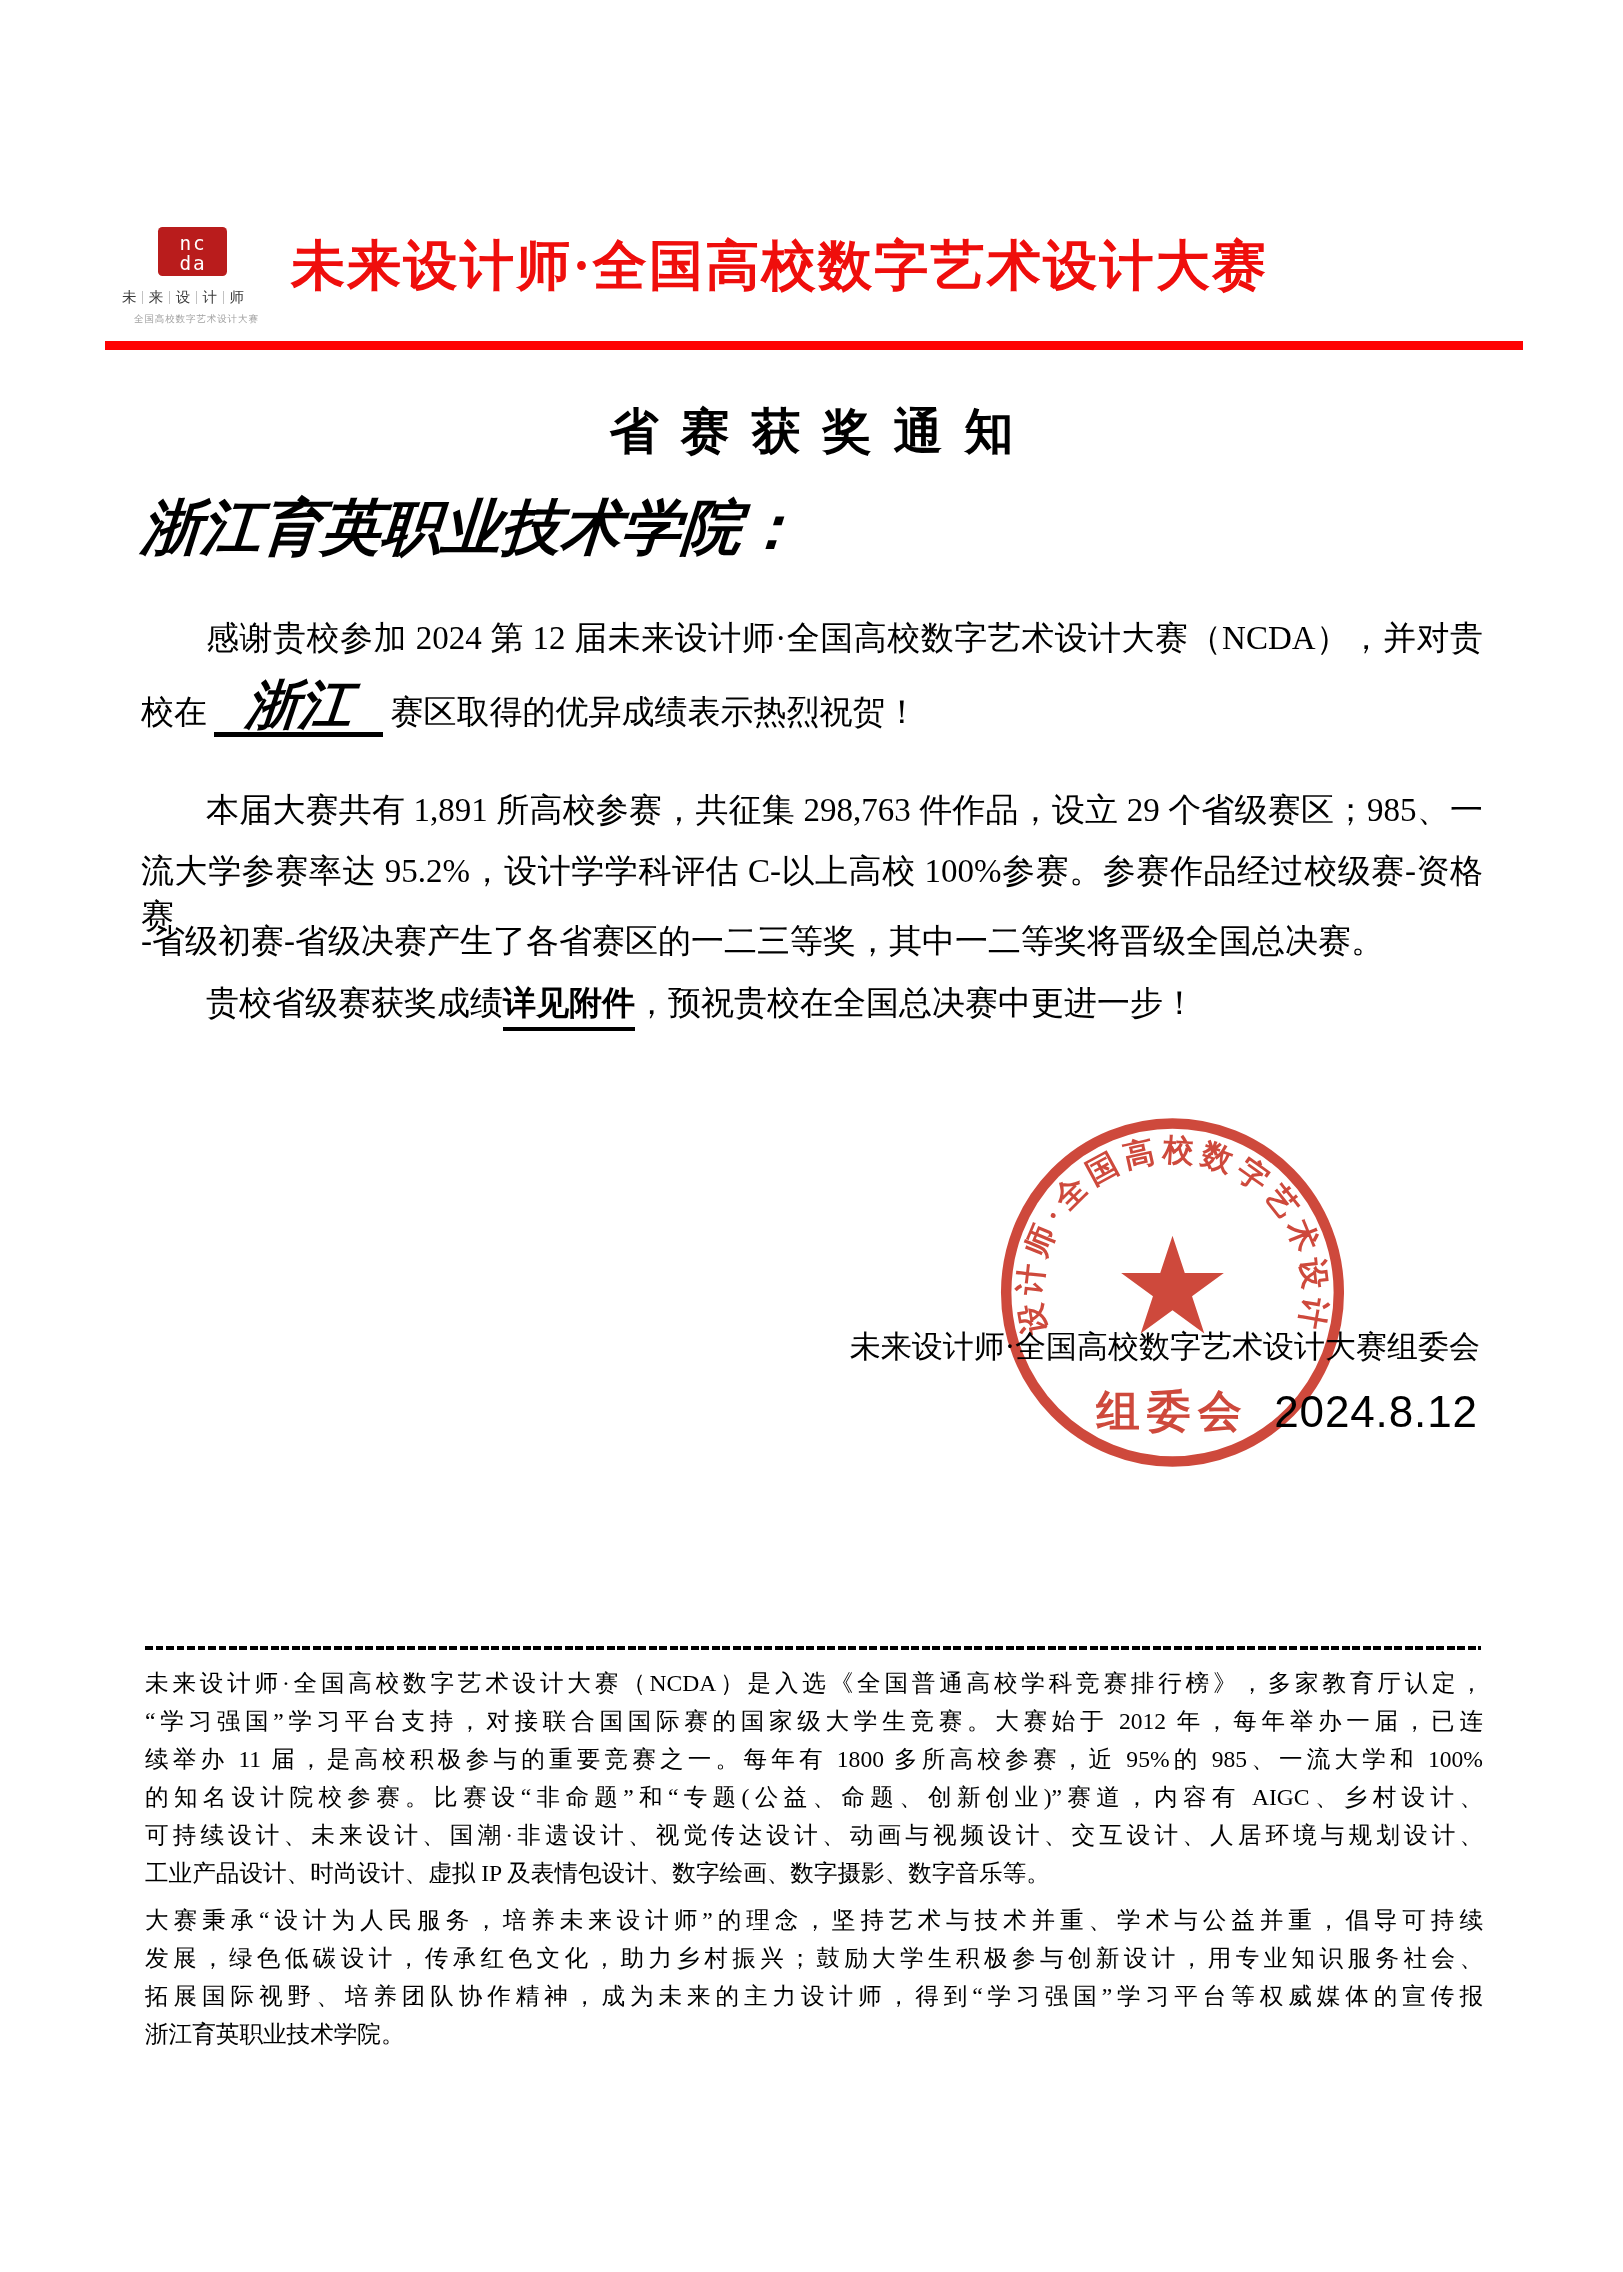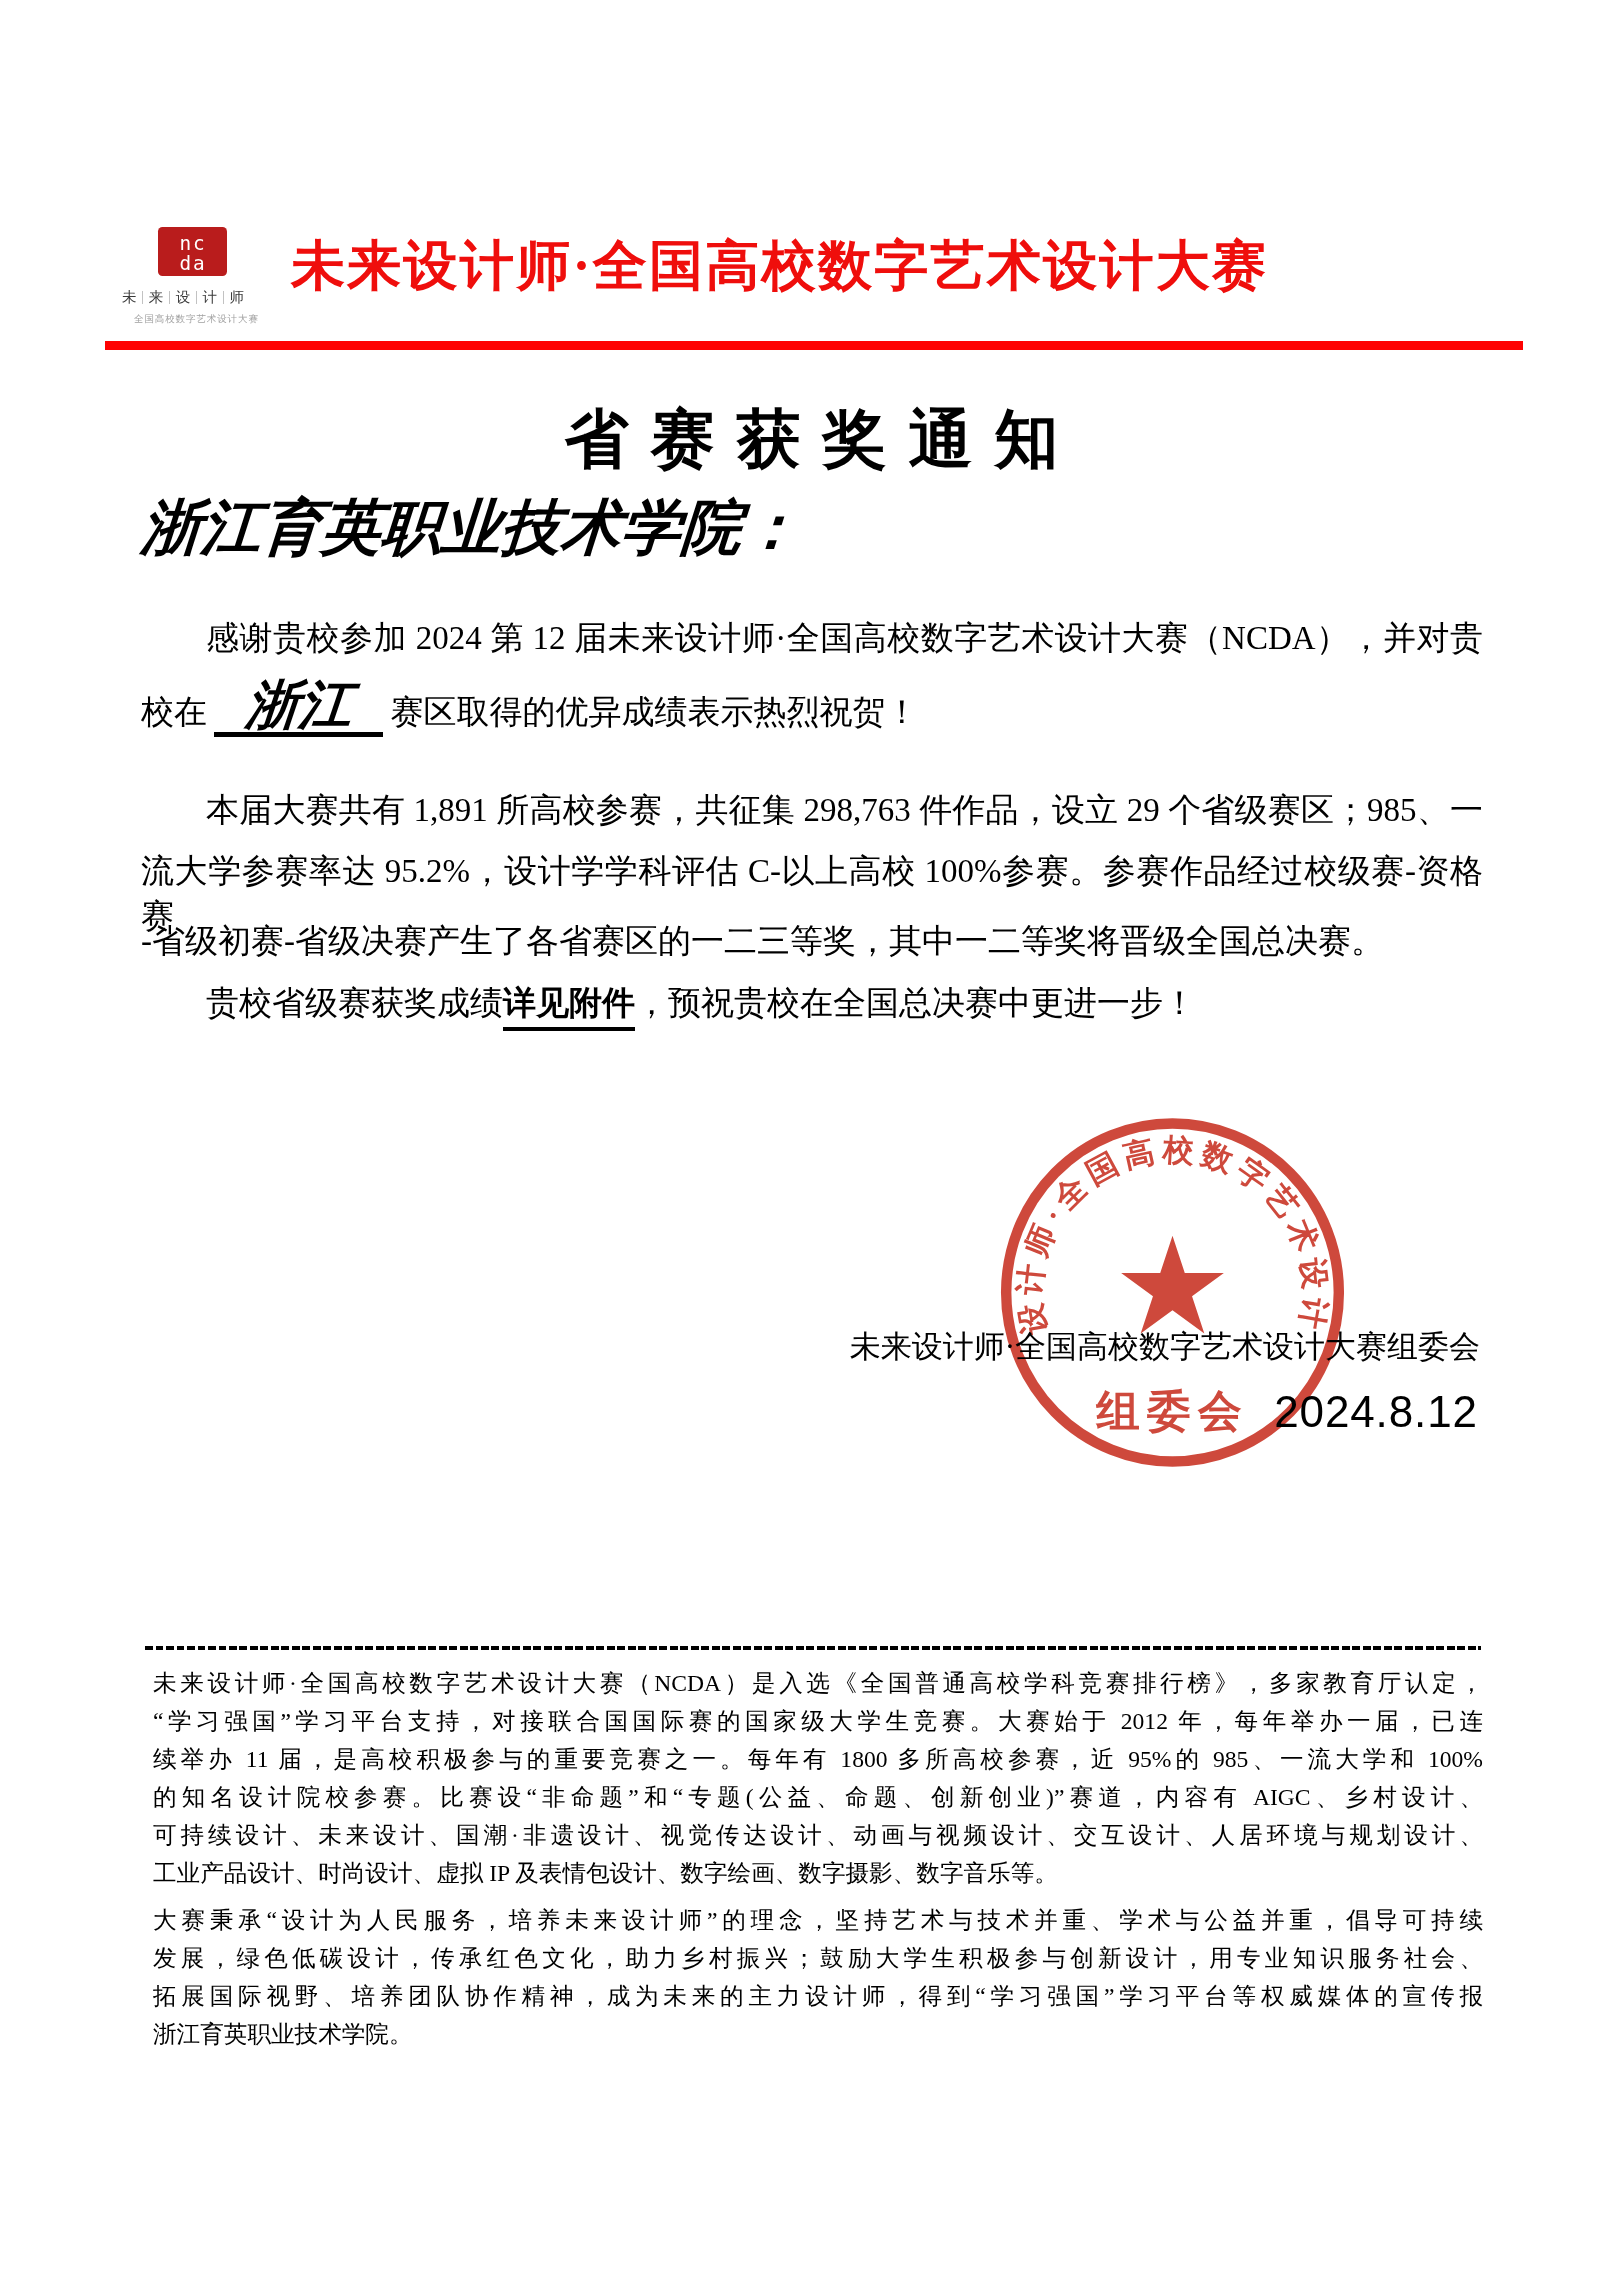"省赛获奖通知" .doc-title { font-size: 64px -> 49px }
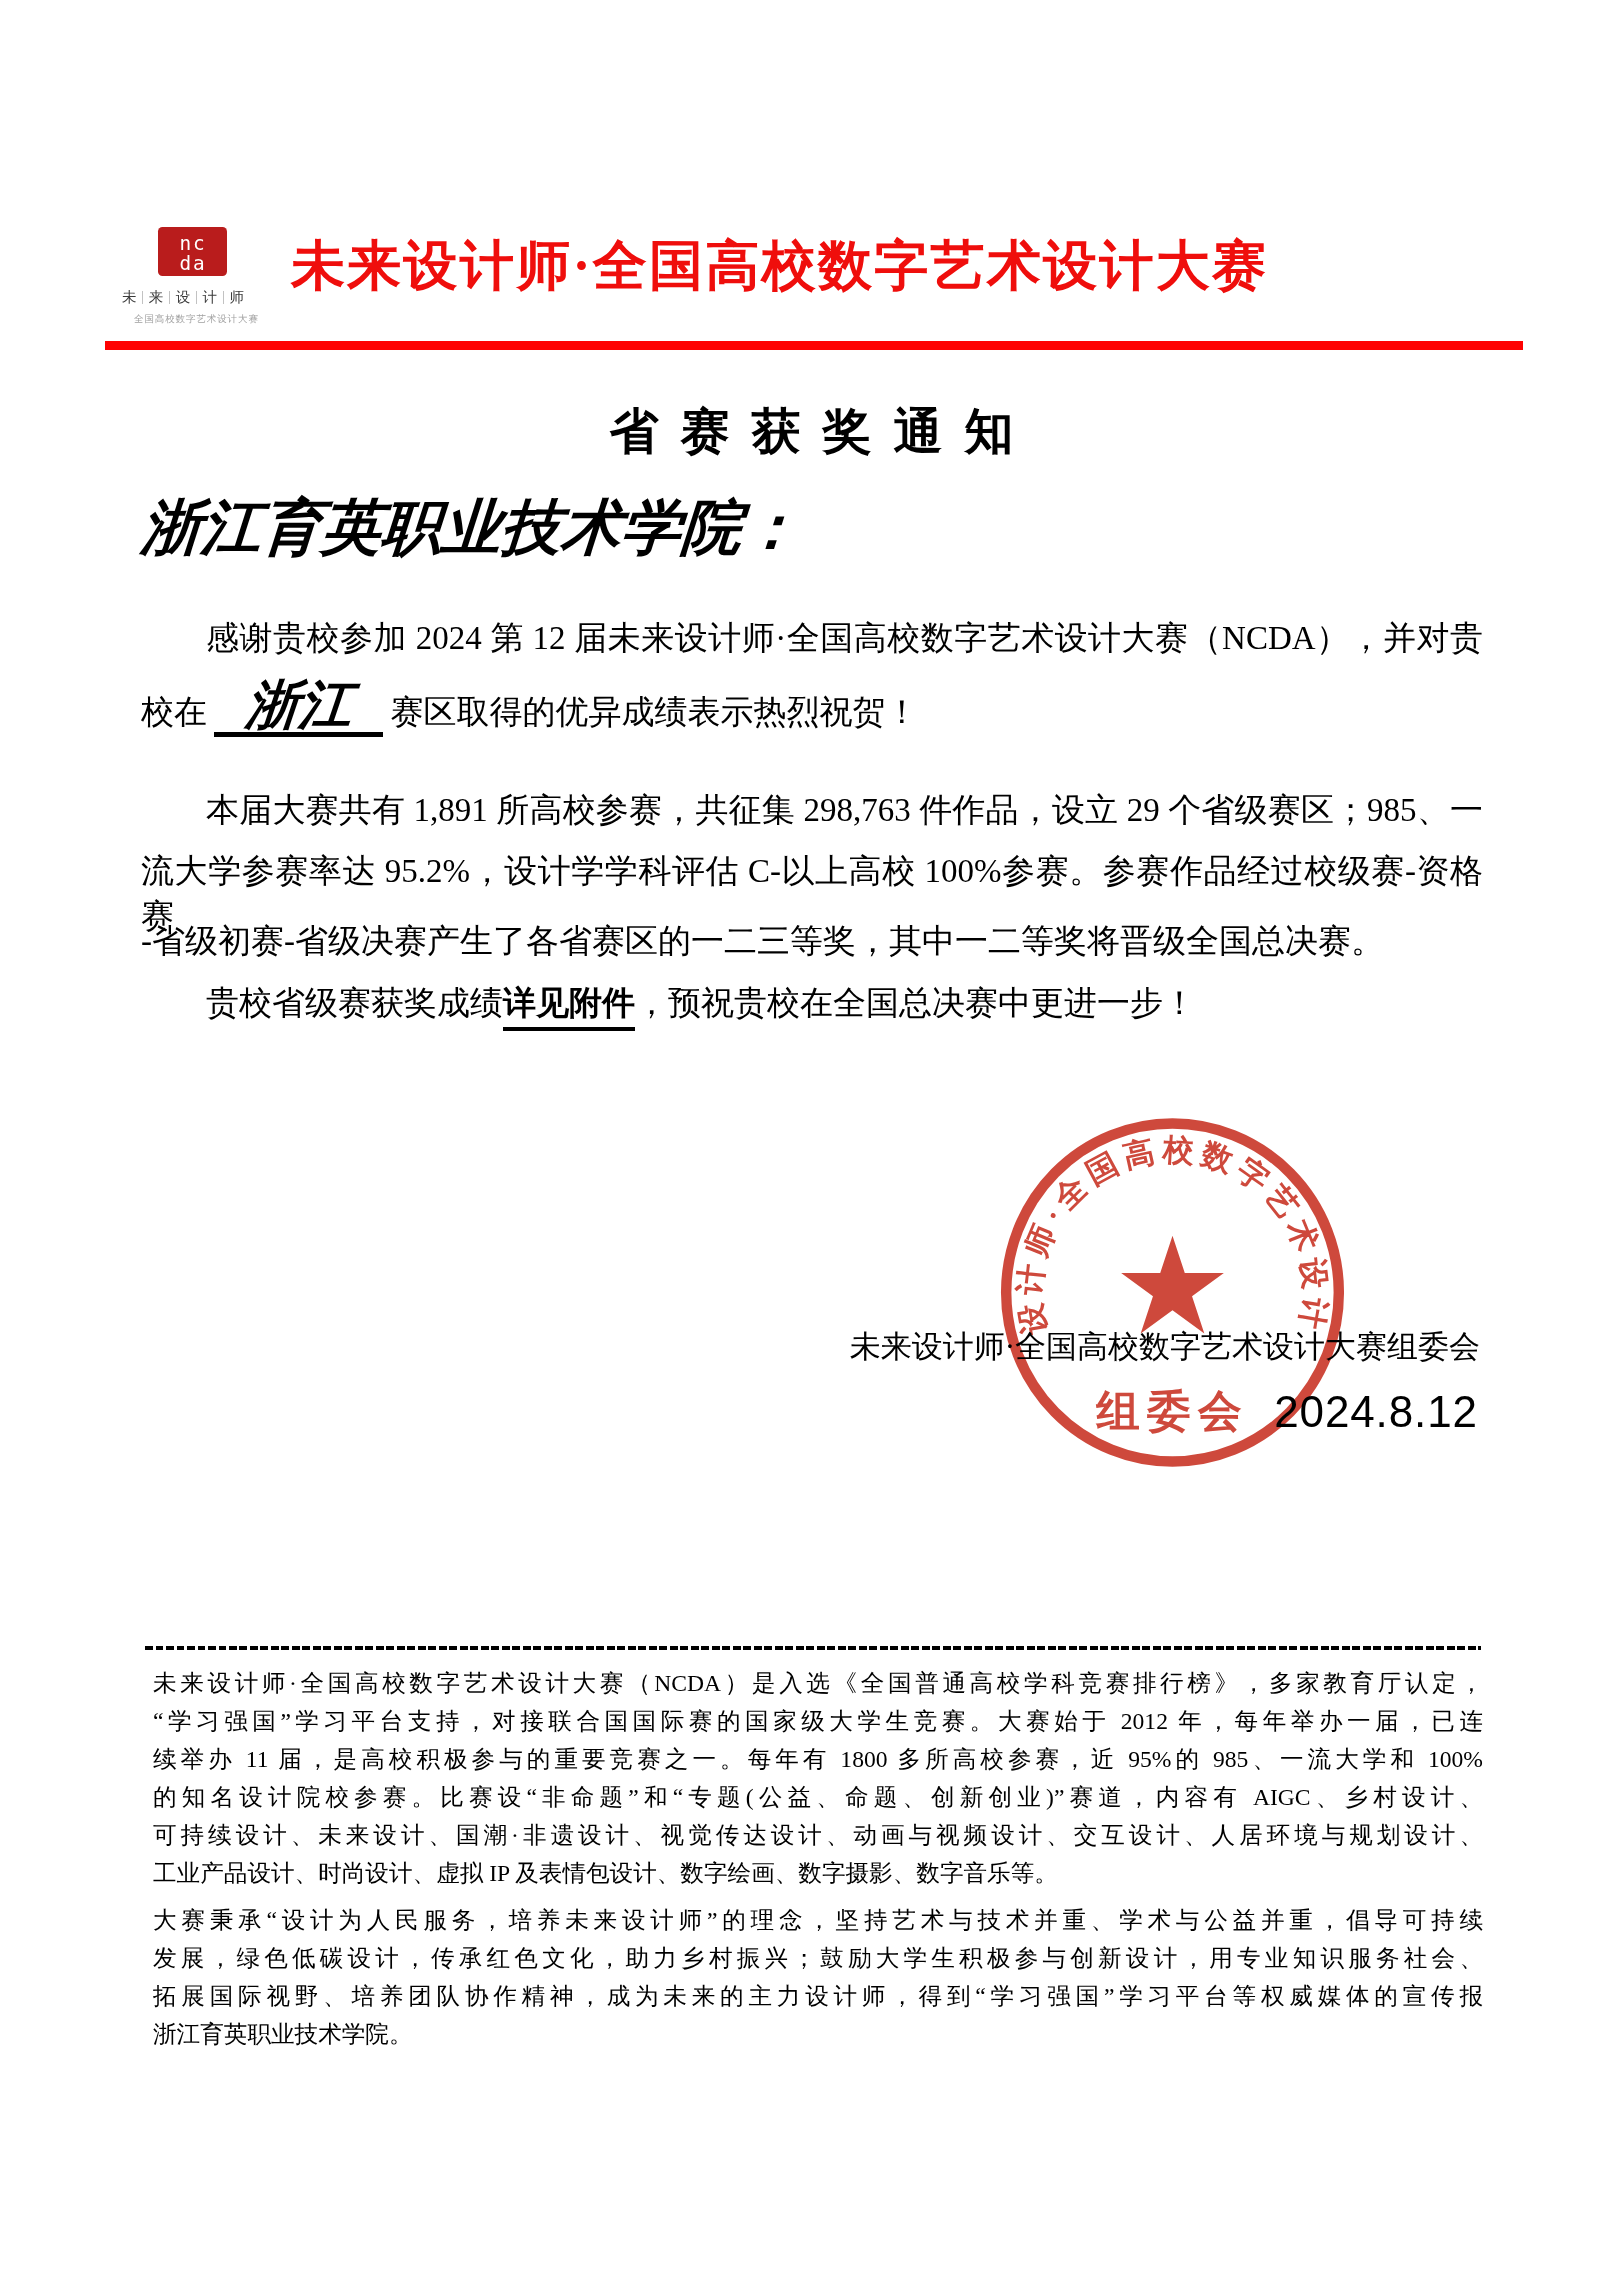"未来设计师·全国高校数字艺术设计大赛（NCDA）是入选《全国普通高校学科竞赛排行" .fblock .fline { margin-left: 8px -> none }
